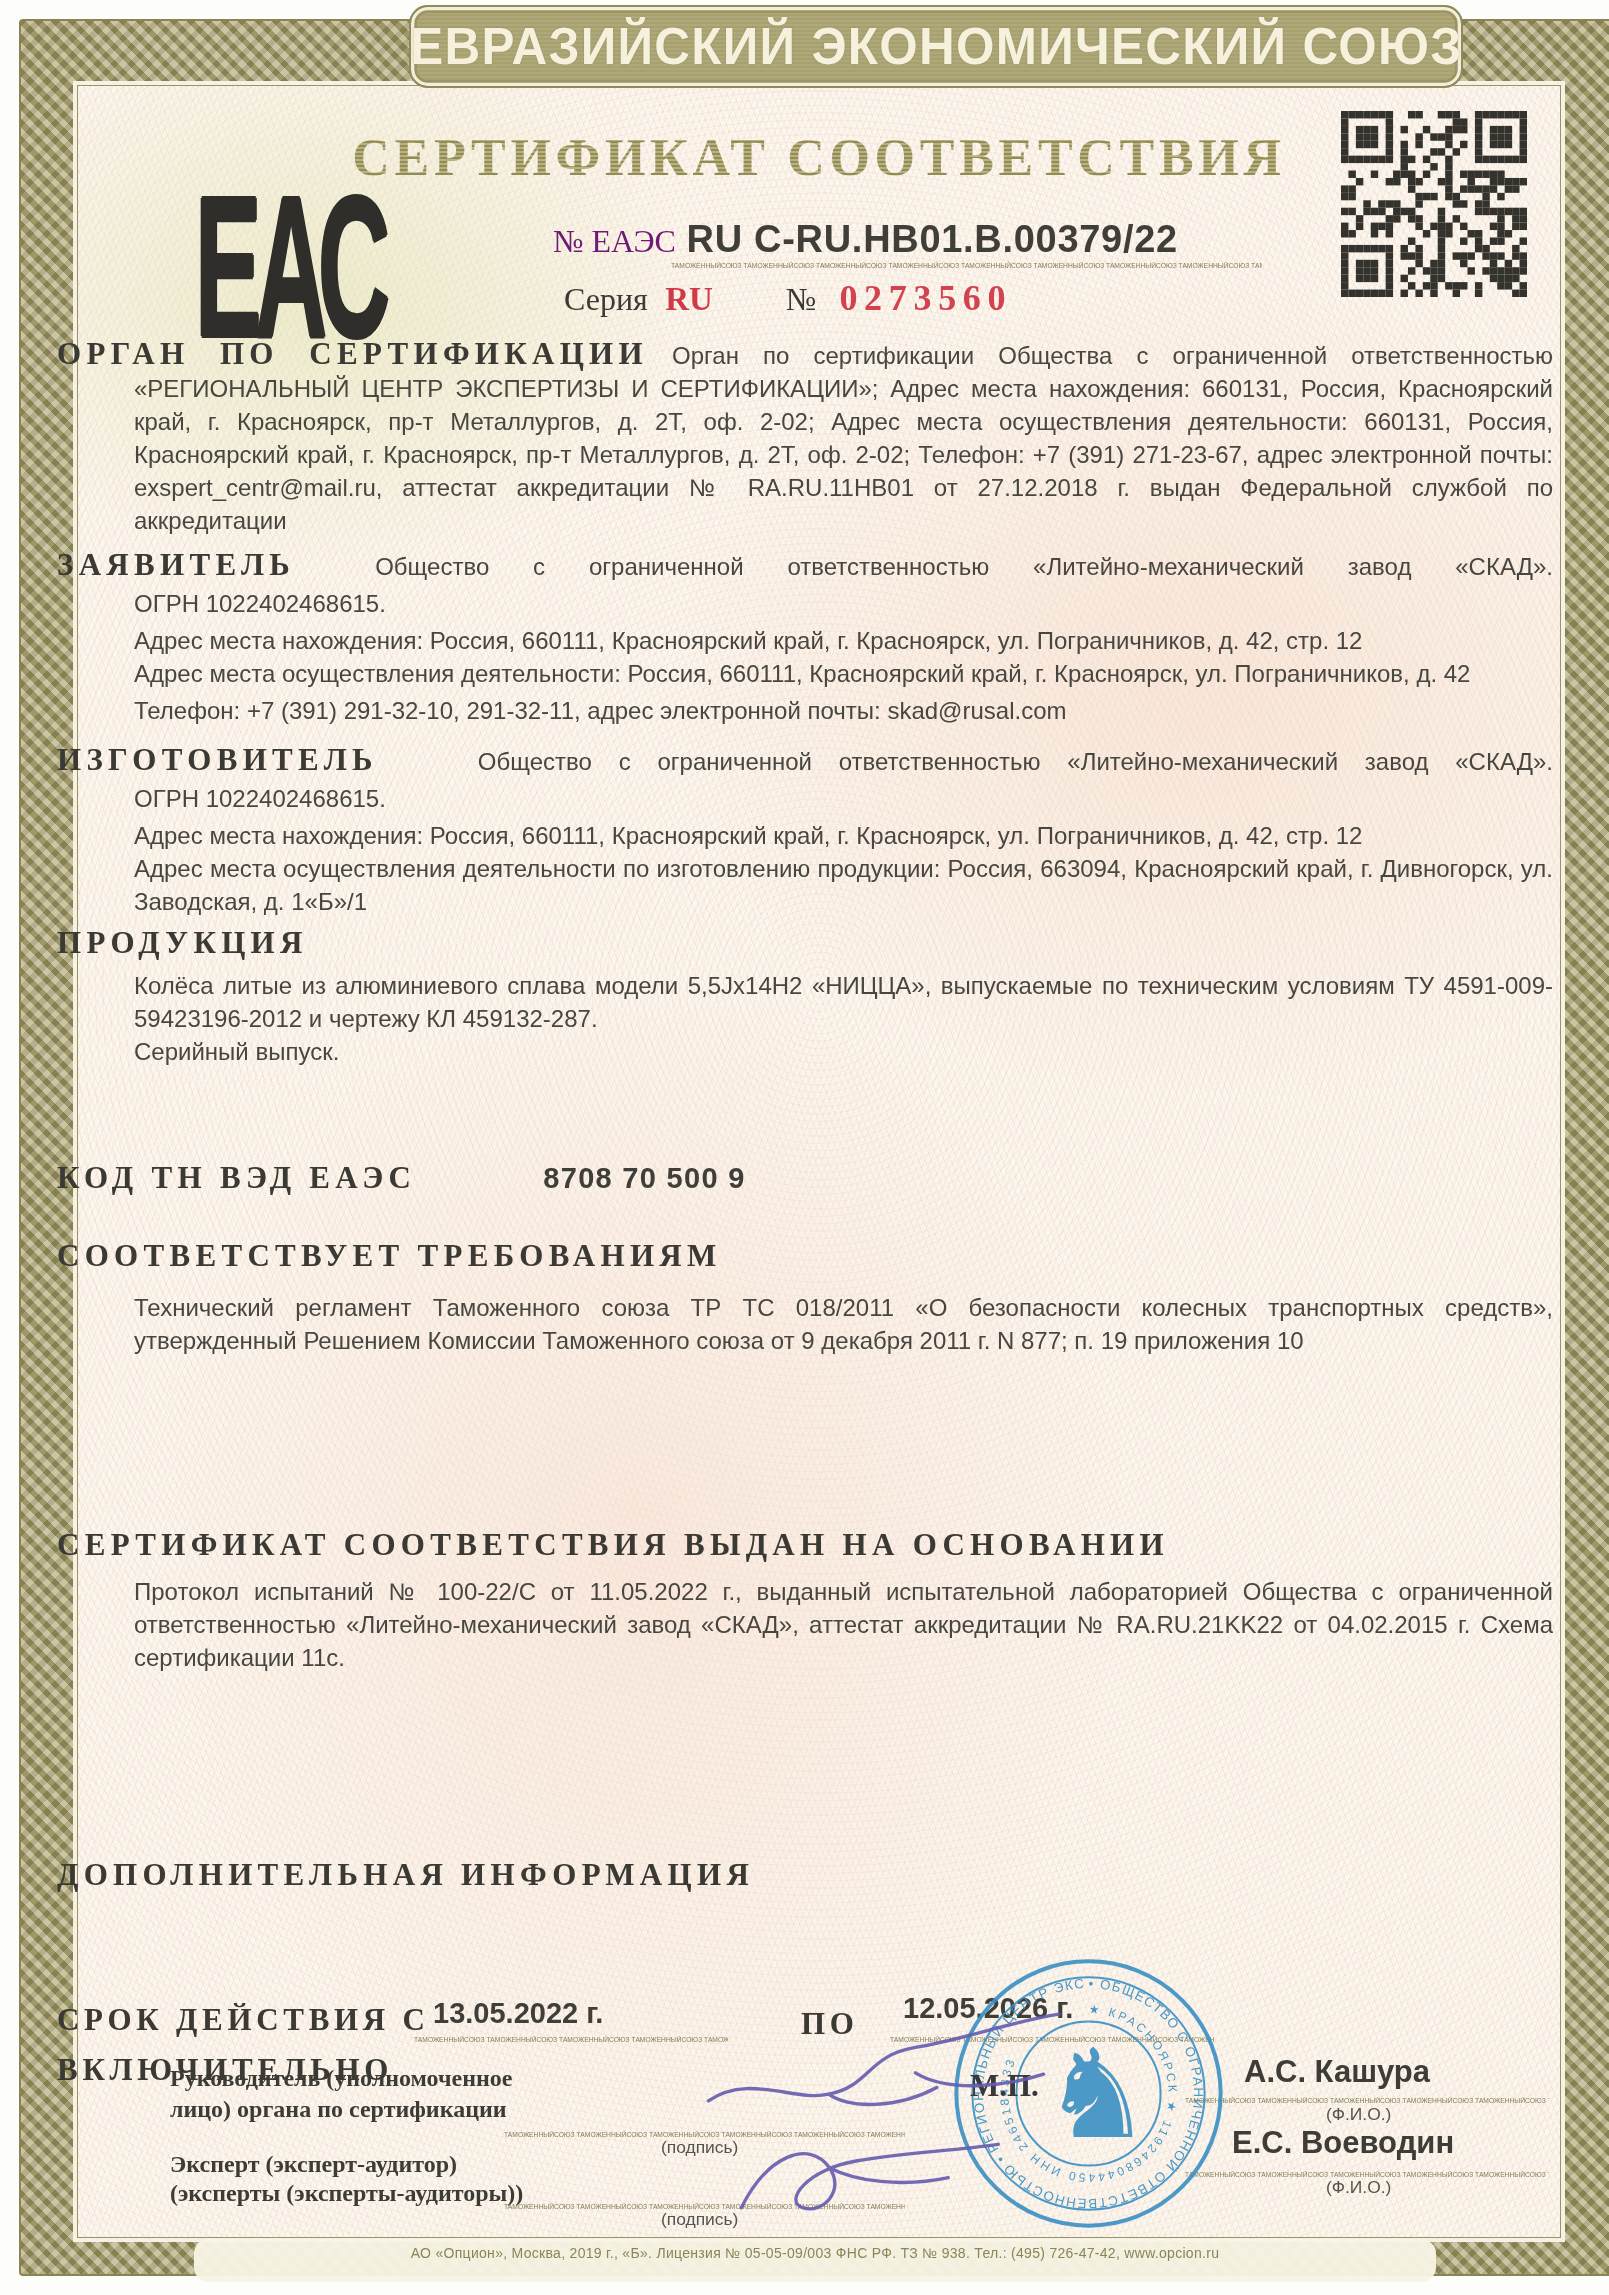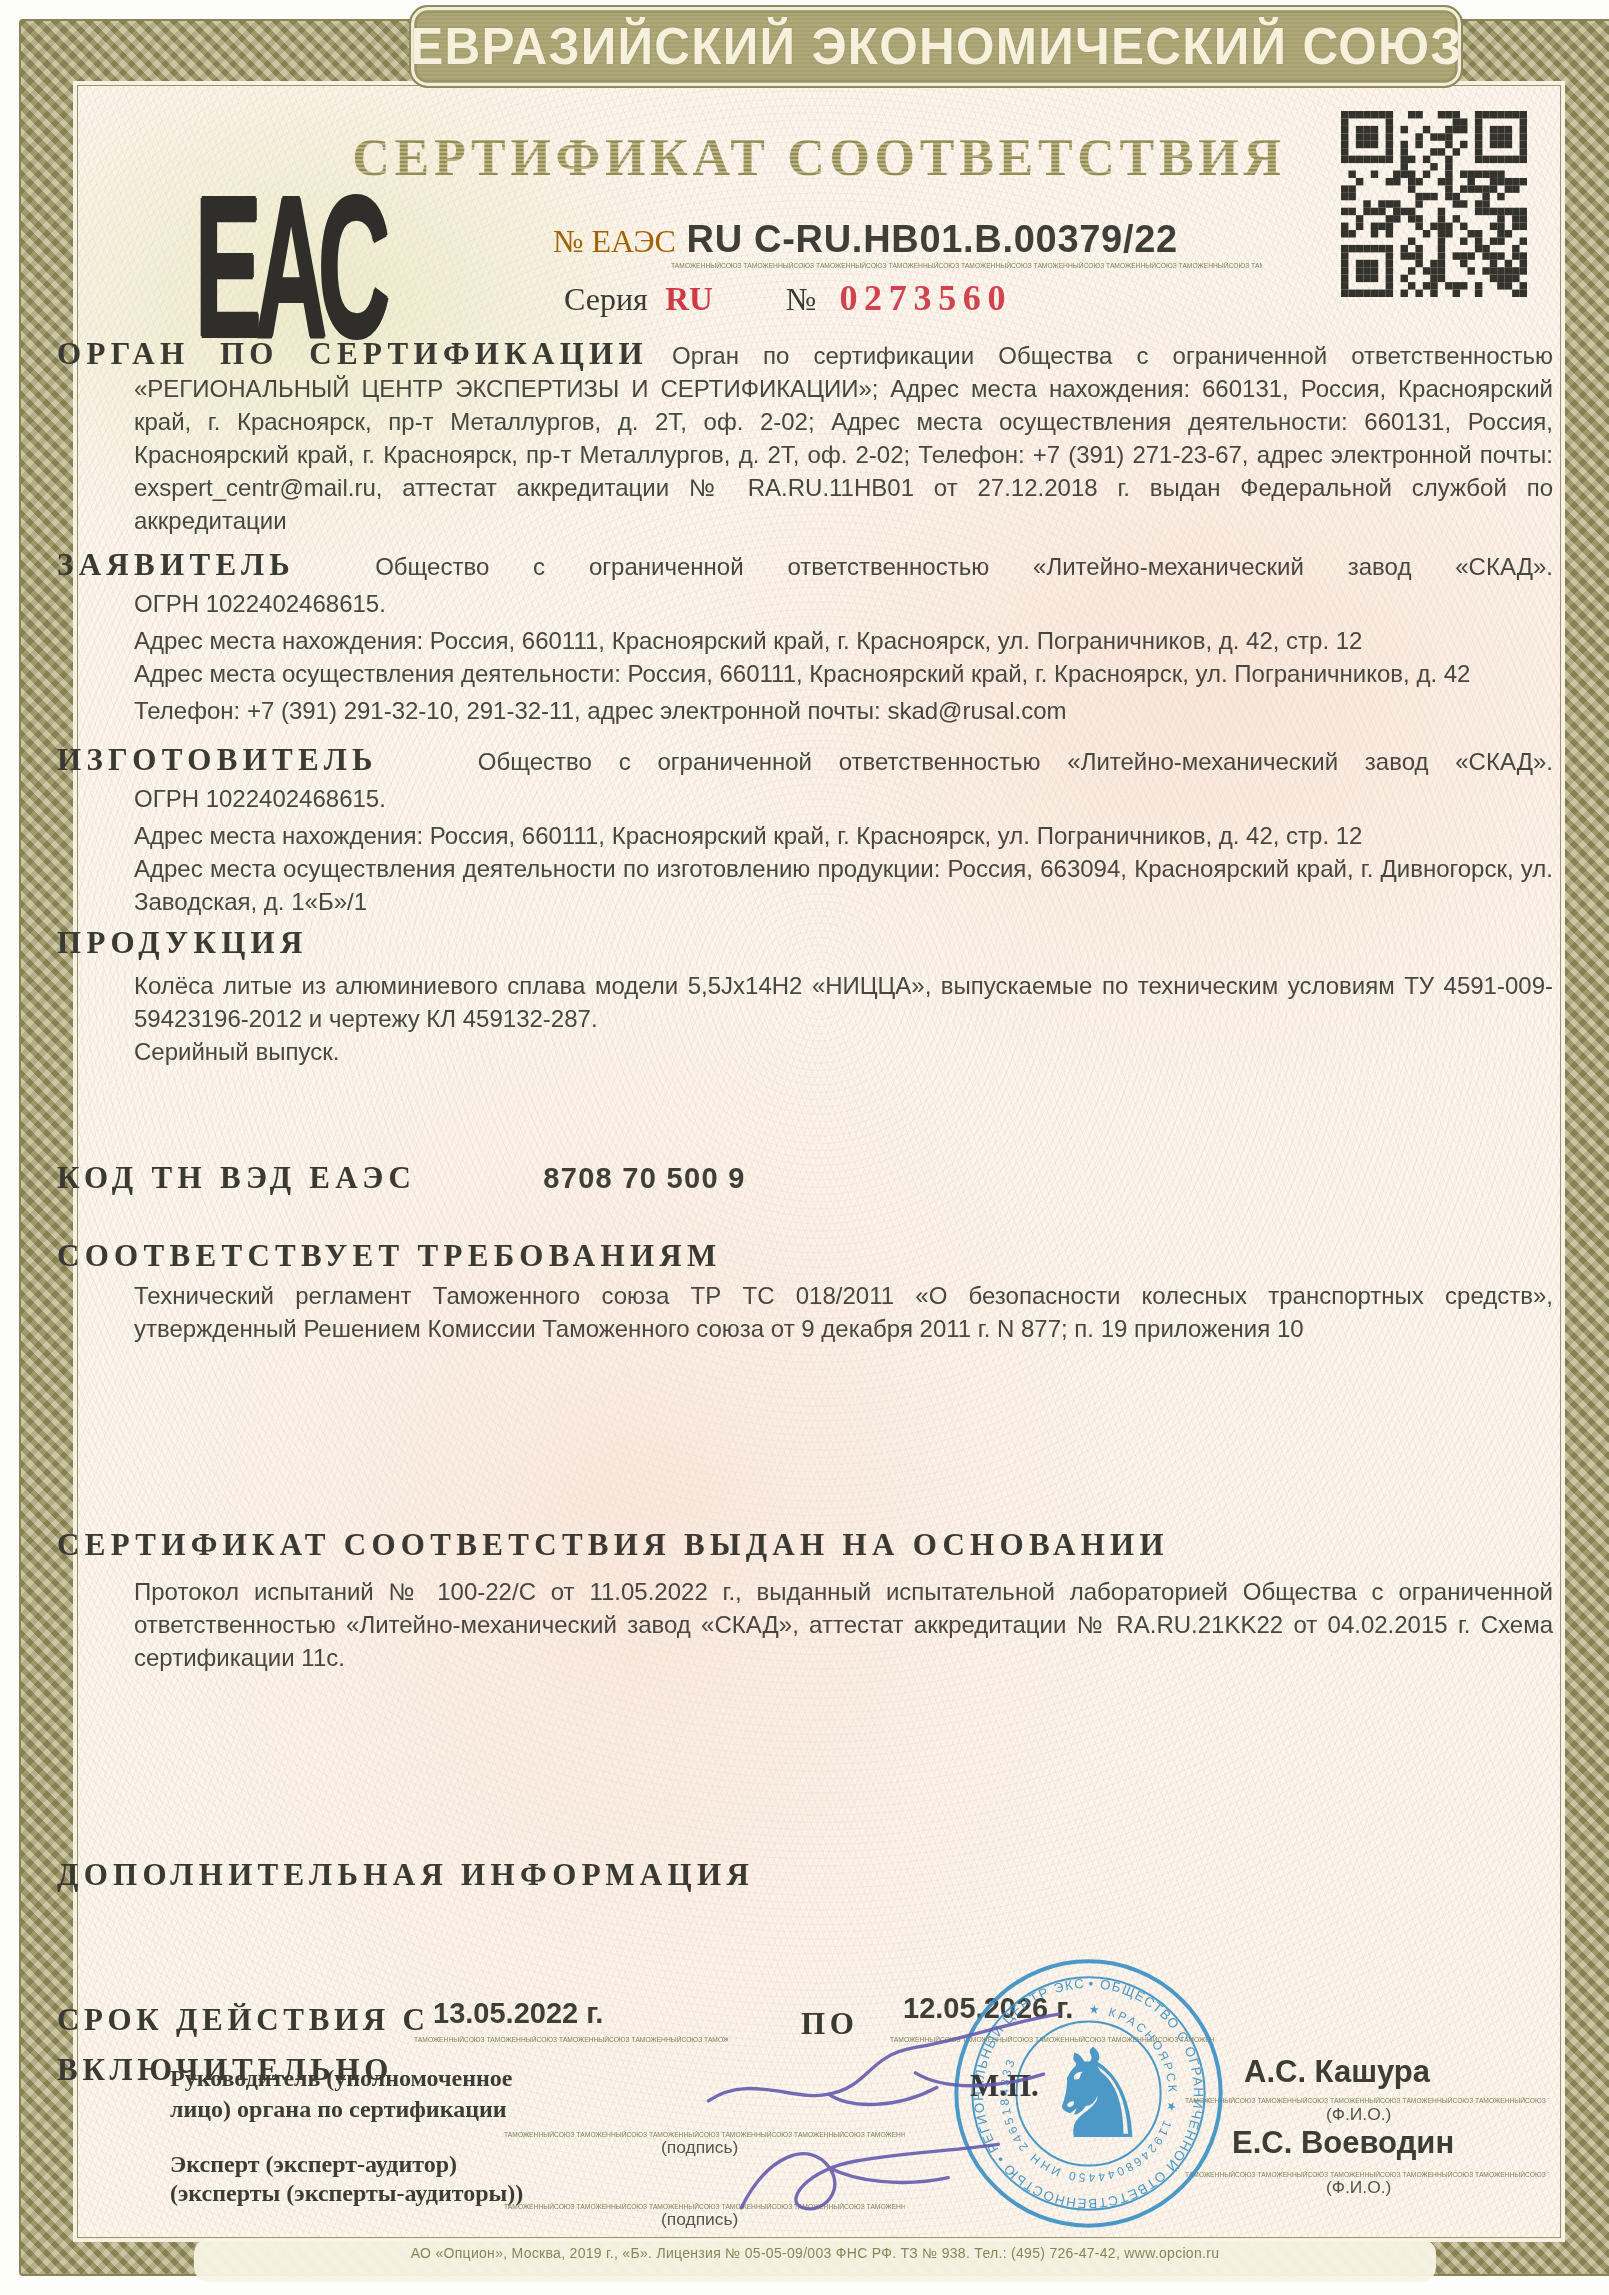"№ ЕАЭС" .numrow .lbl { color: #a16207 -> #701a75 }
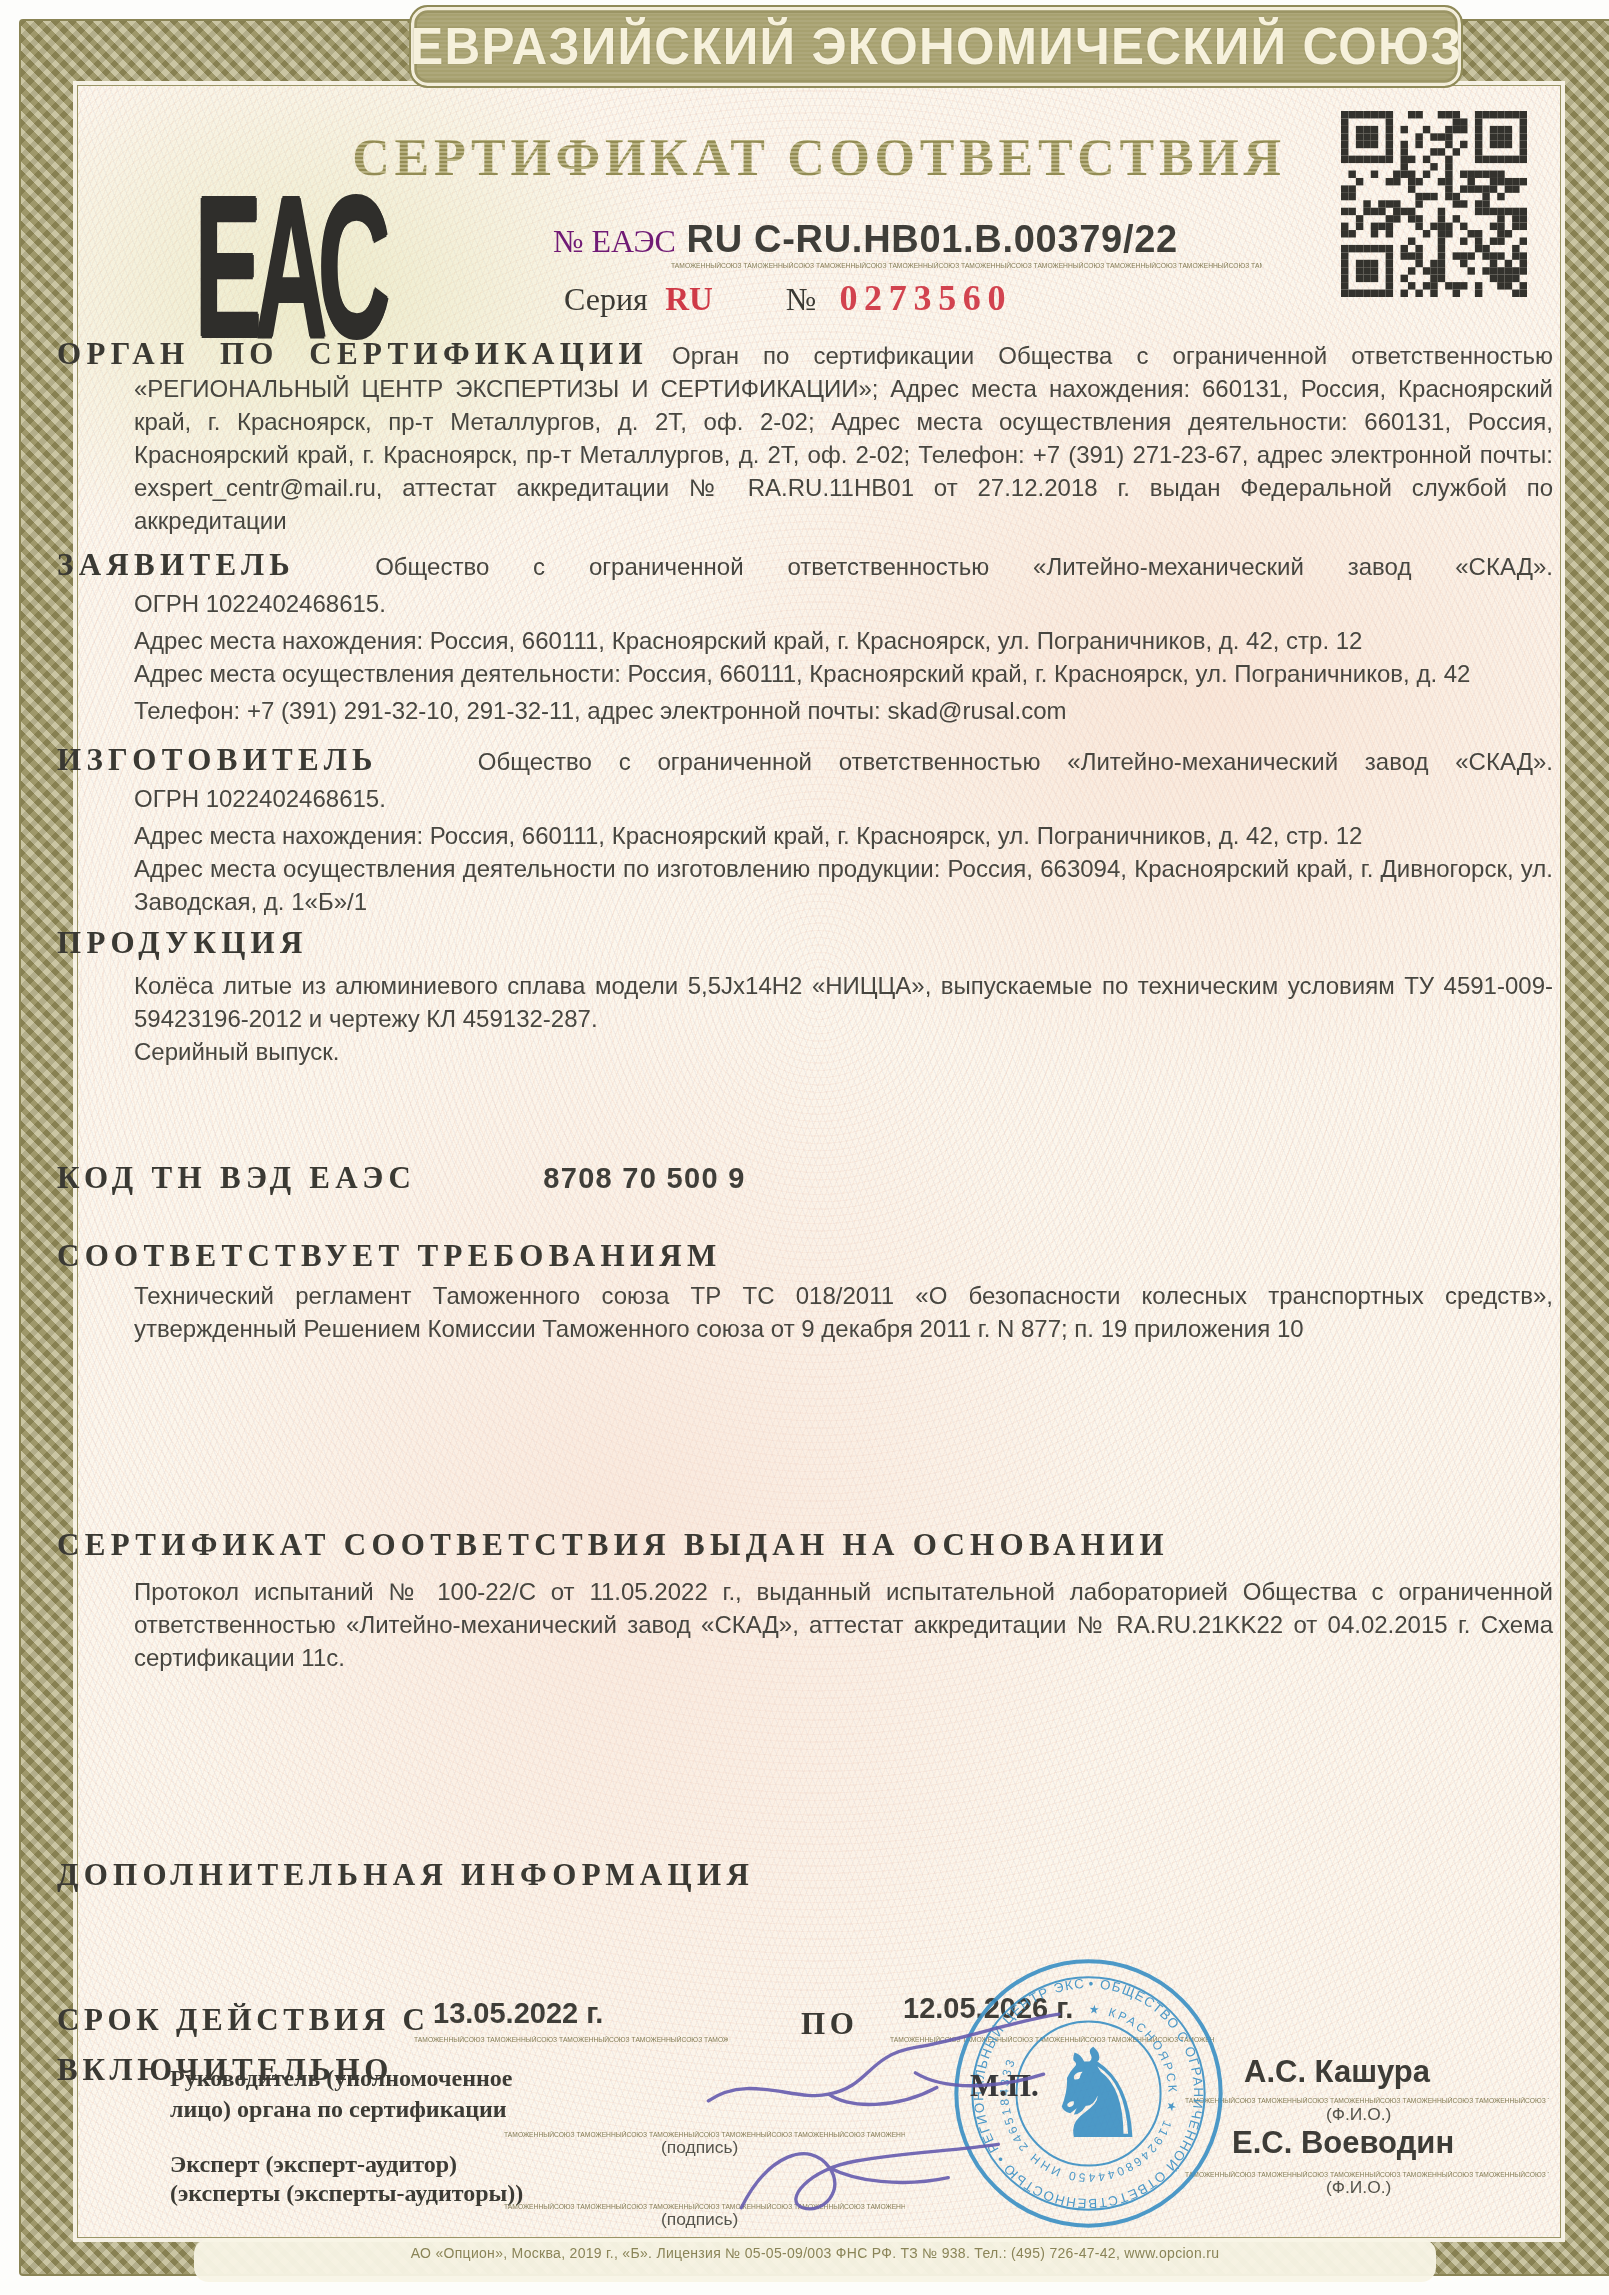"Технический регламент Таможенного союза" p.para { margin-top: 5px -> 17px }
